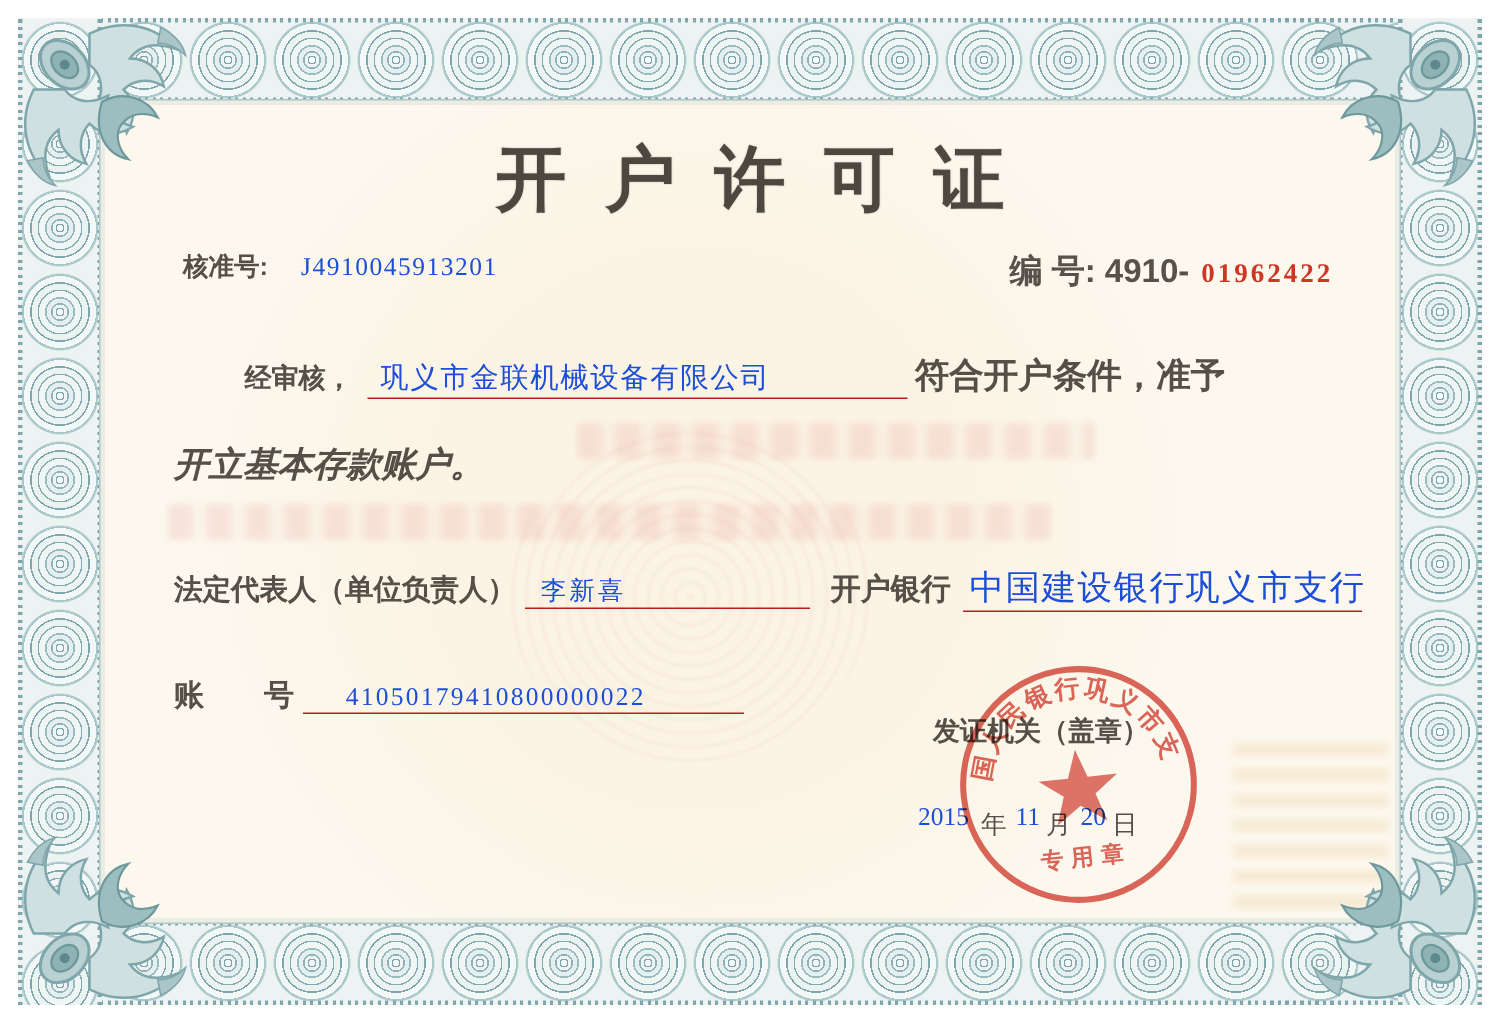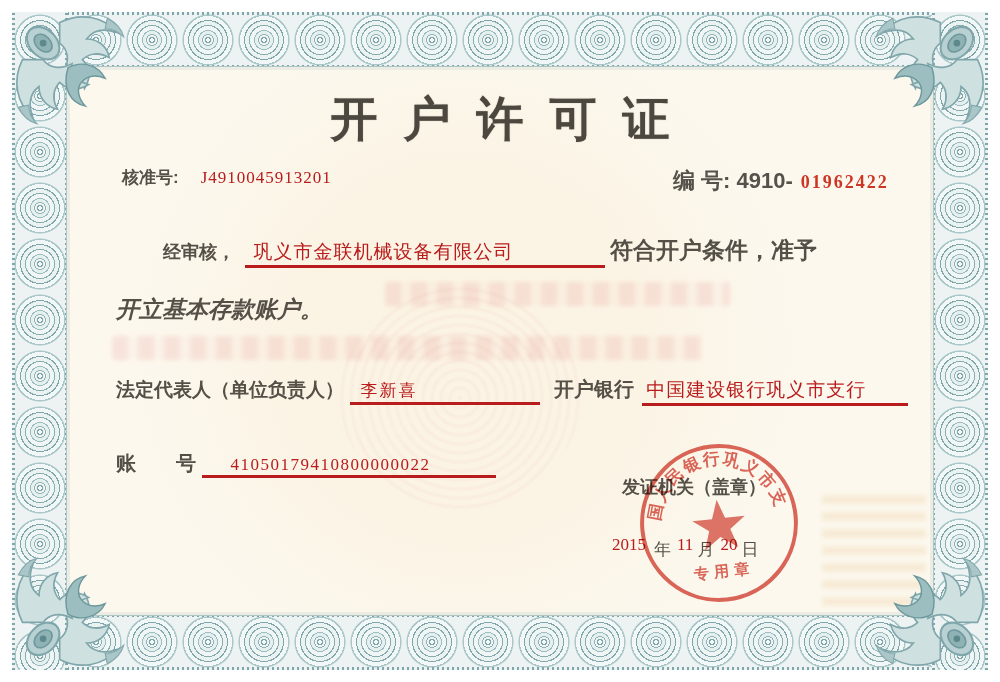"J4910045913201" .serifval { color: #b91c1c -> #1d4ed8 }
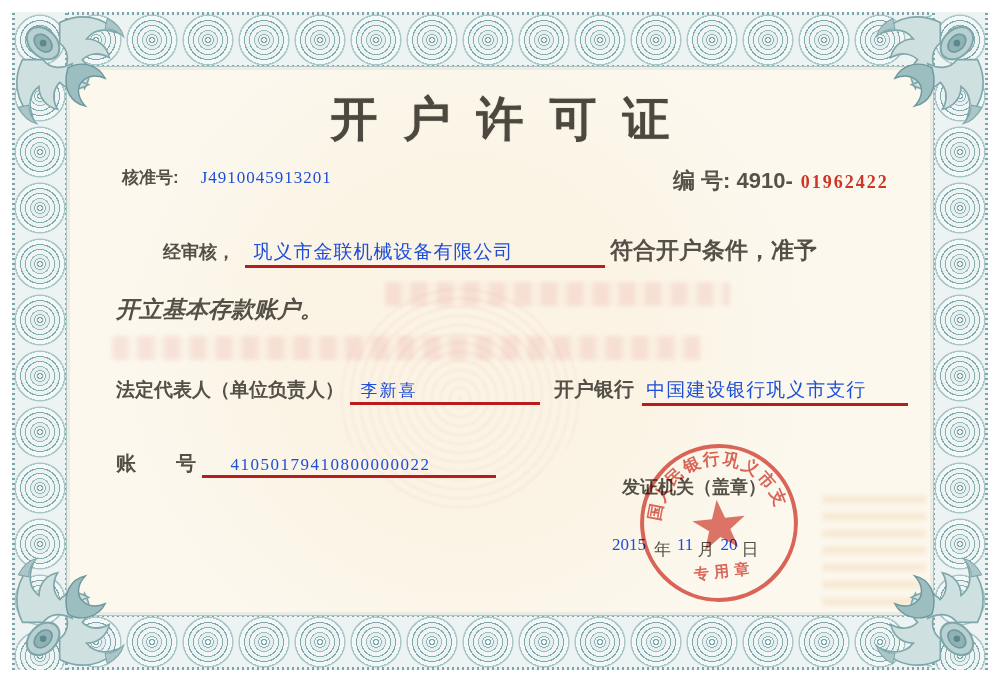"巩义市金联机械设备有限公司" .u { border-bottom: 3px solid #b91c1c -> 1px solid #b91c1c }
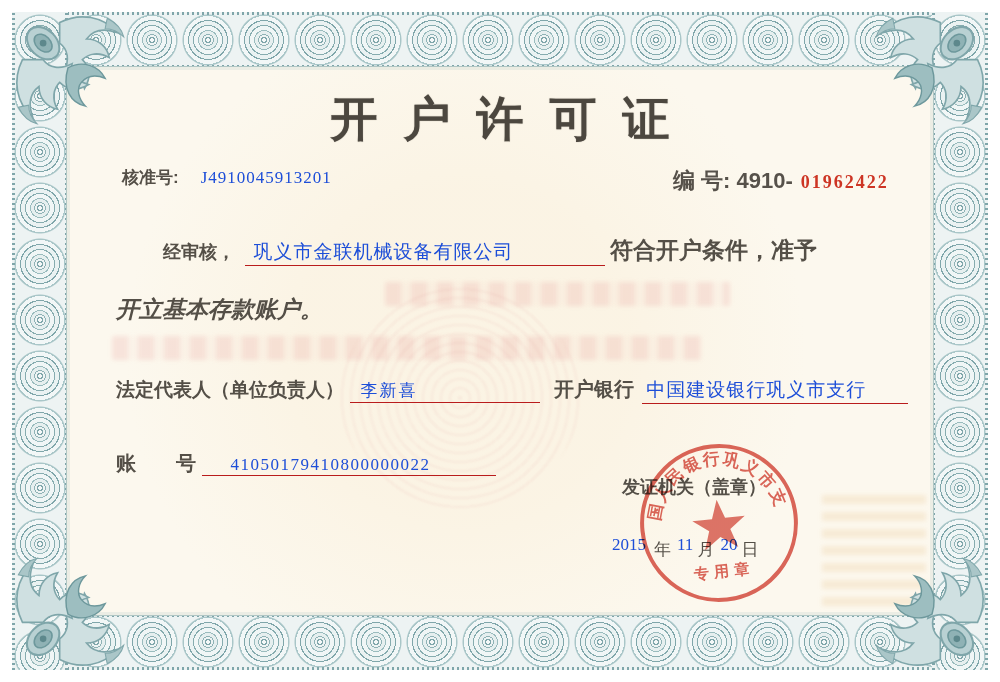"中国建设银行巩义市支行" span.serifval { font-size: 19px -> 23px }
